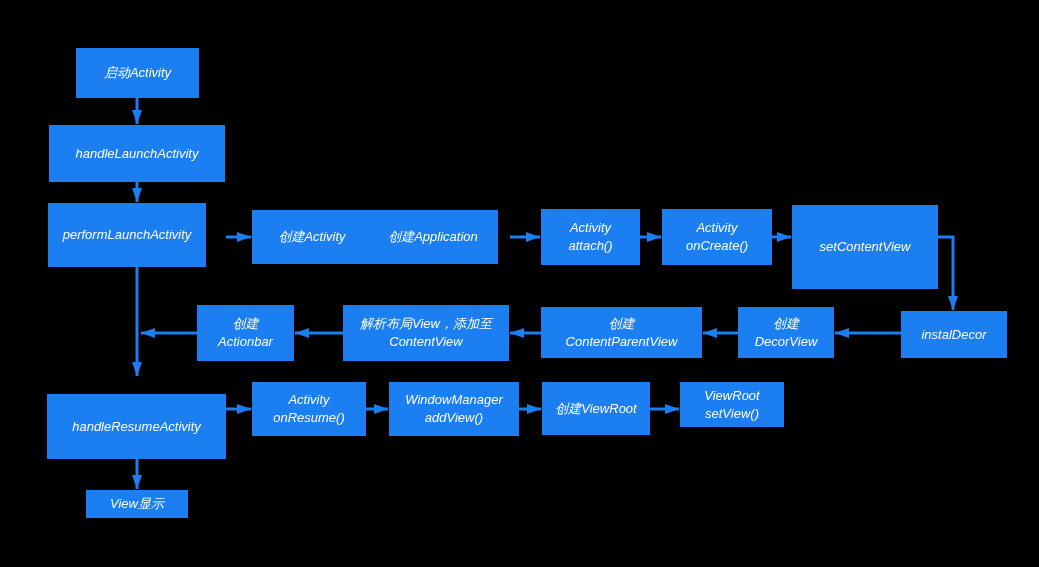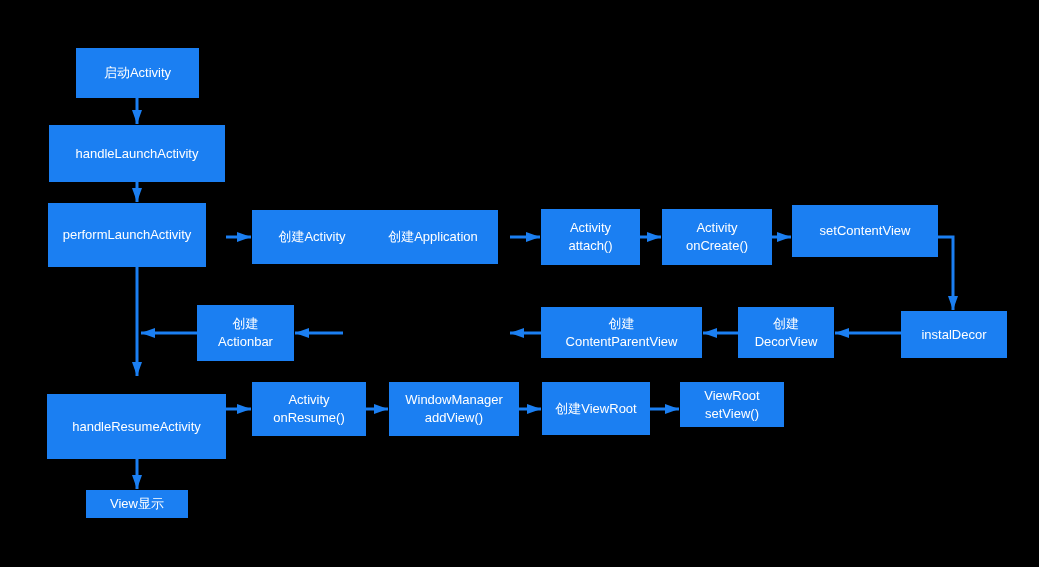"启动Activity" .canvas { font-style: none -> italic }
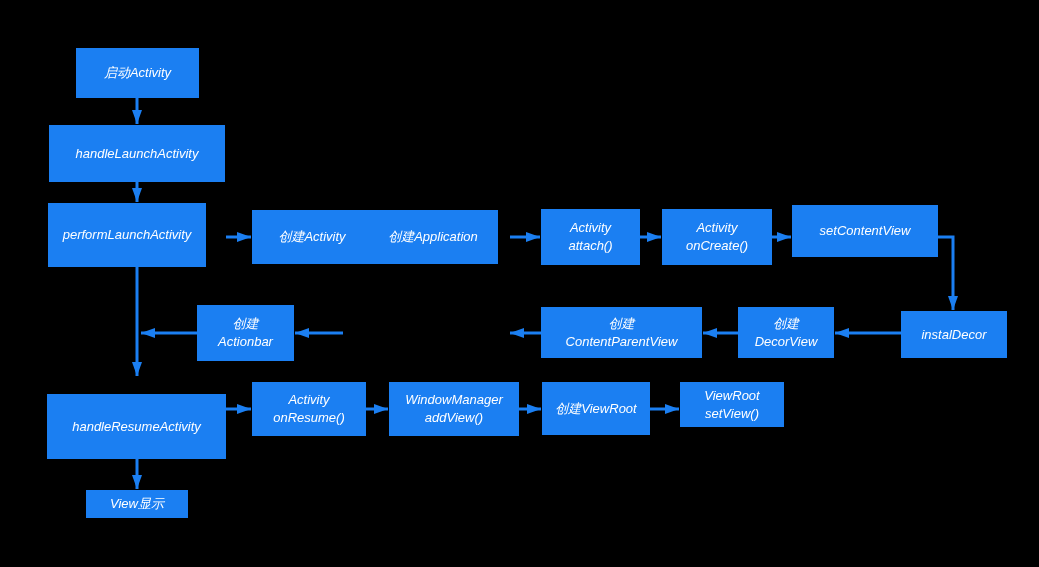"setContentView" div.node { height: 52px -> 84px }
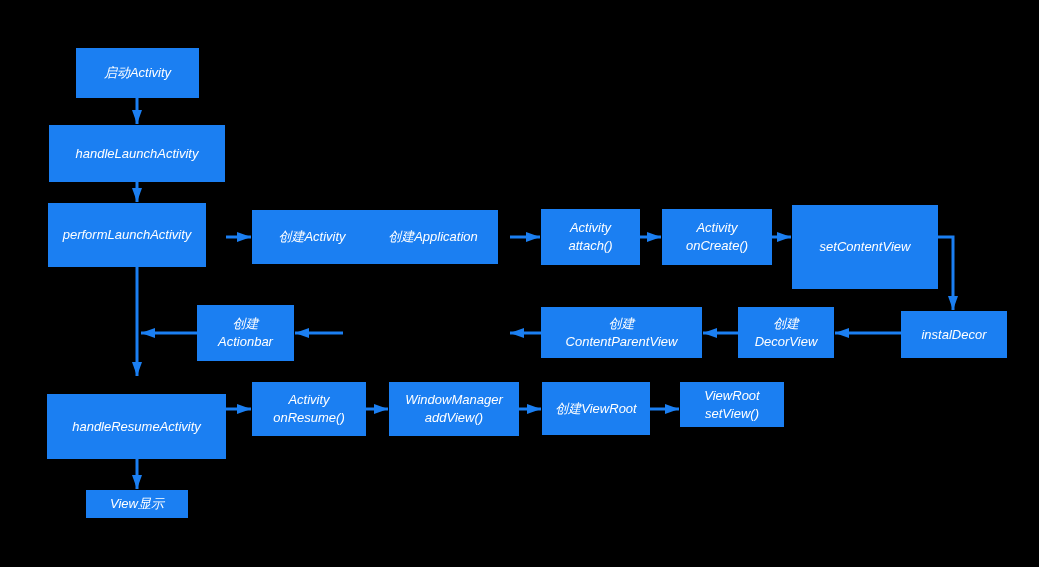"解析布局View，添加至" div.node { html: none -> <div> <span>解析布局View，添加至 ContentView</span> </div> }
